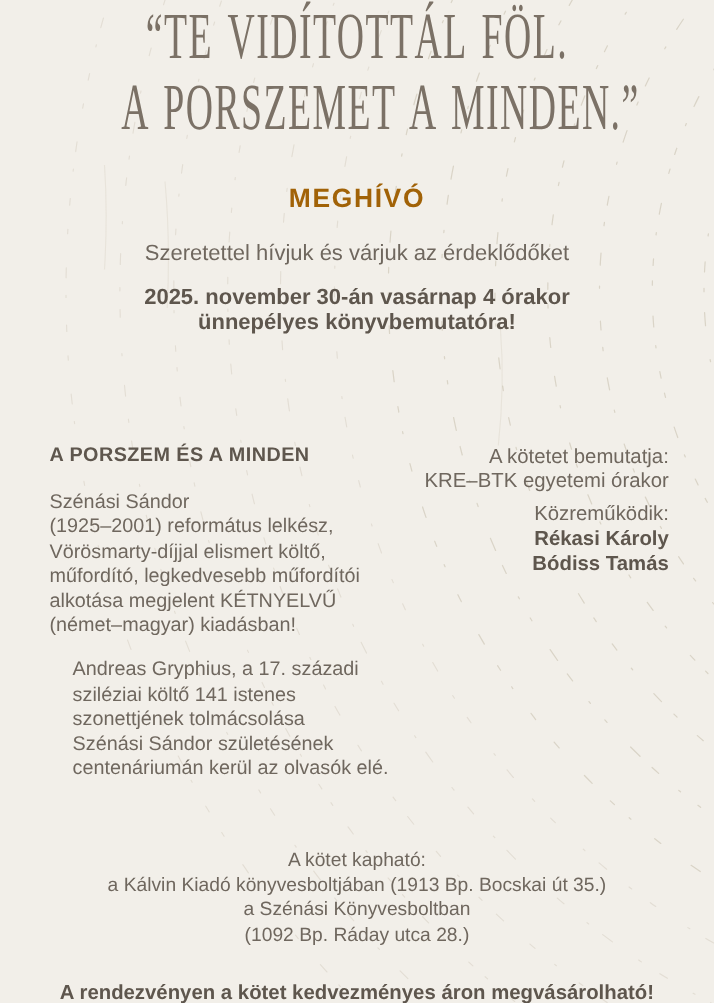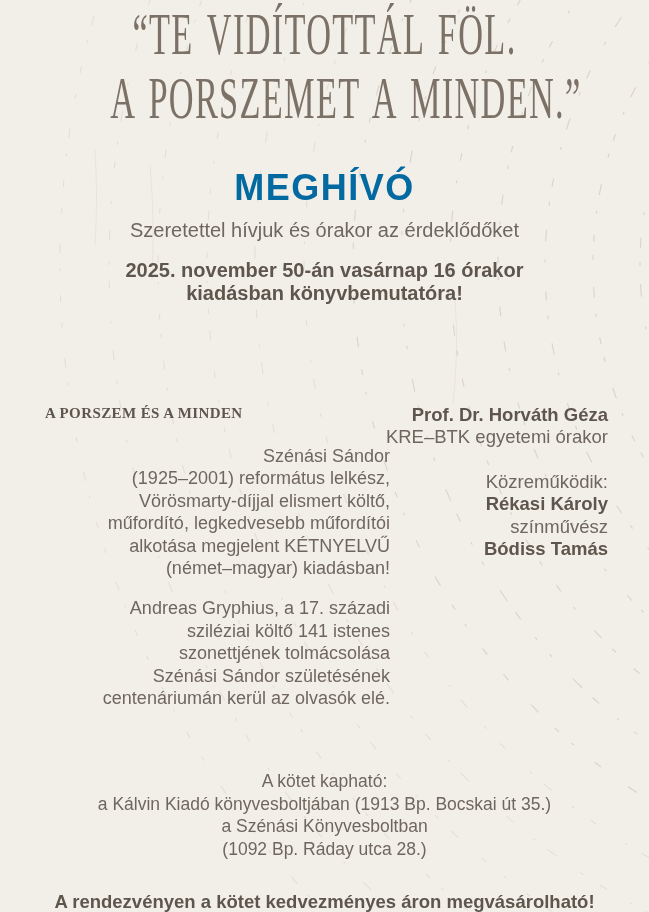"MEGHÍVÓ" .meghivo { color: #0369a1 -> #a16207; font-size: 36px -> 24px }
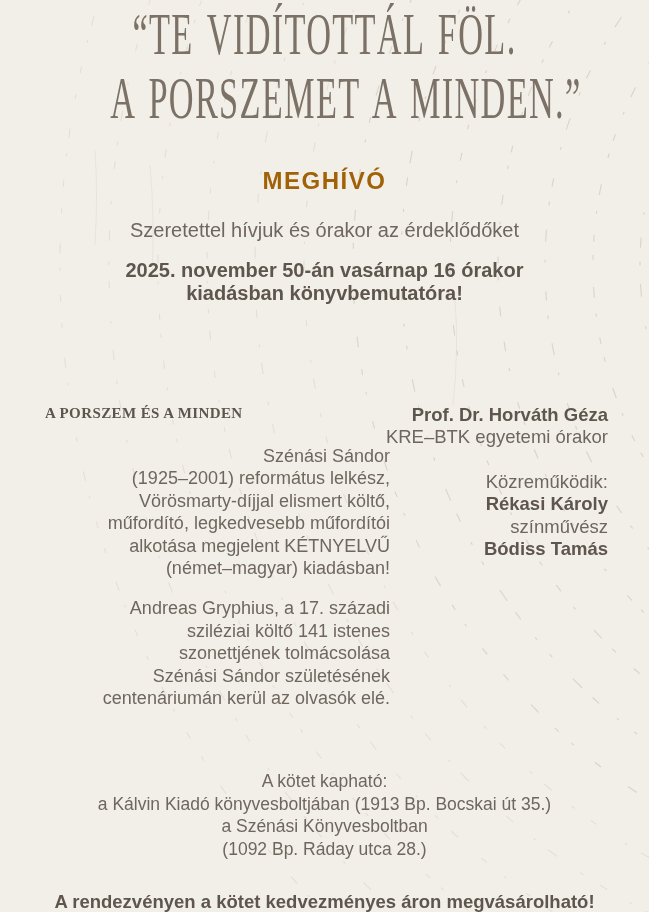"Szeretettel hívjuk és órakor az" div.block { text: órakor -> várjuk }
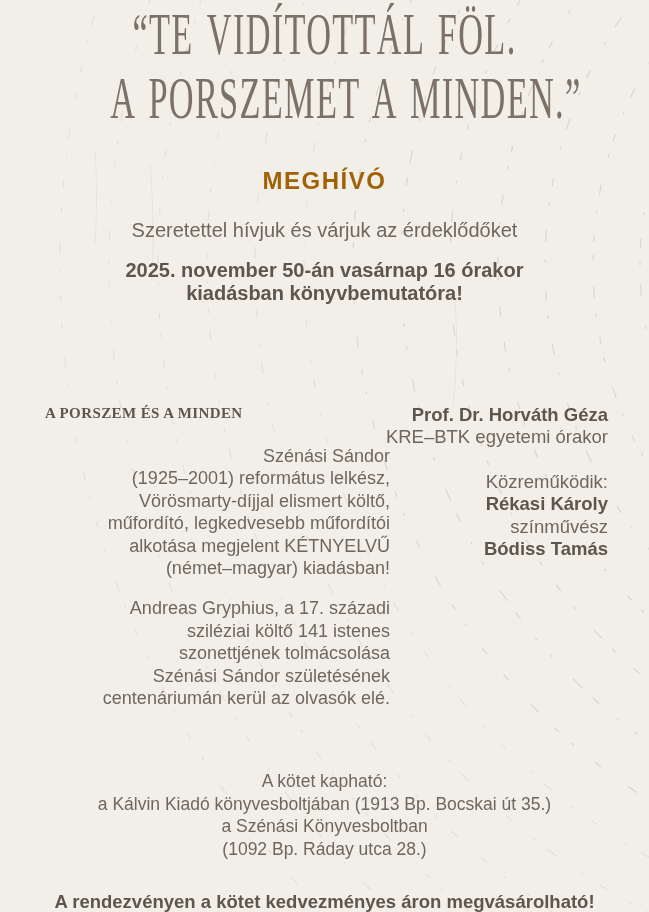"2025. november 50-án vasárnap 16" div.bold { text: 50-án vasárnap 16 -> 30-án vasárnap 4 }
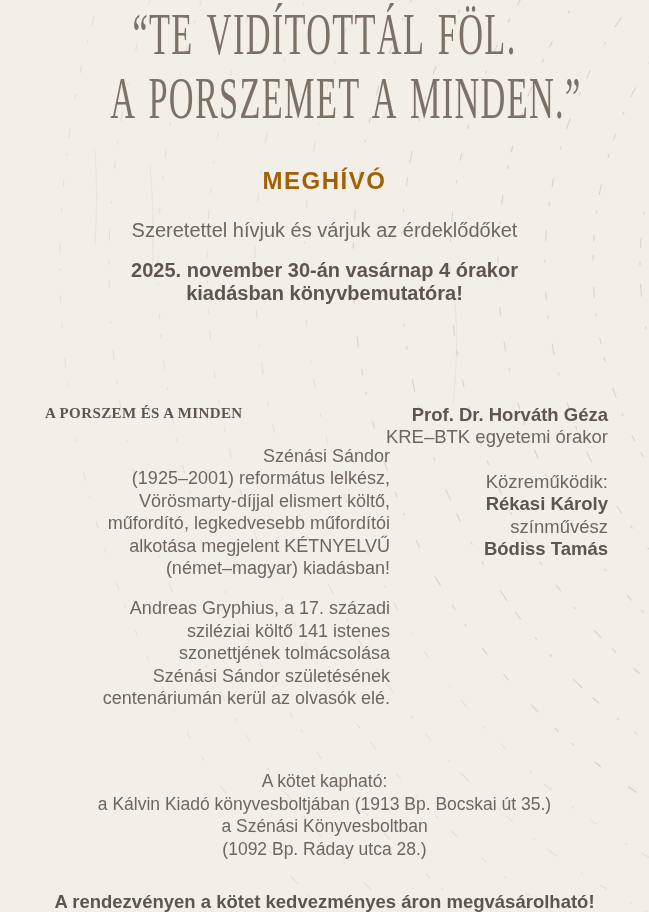"kiadásban könyvbemutatóra!" div.bold { text: kiadásban -> ünnepélyes }
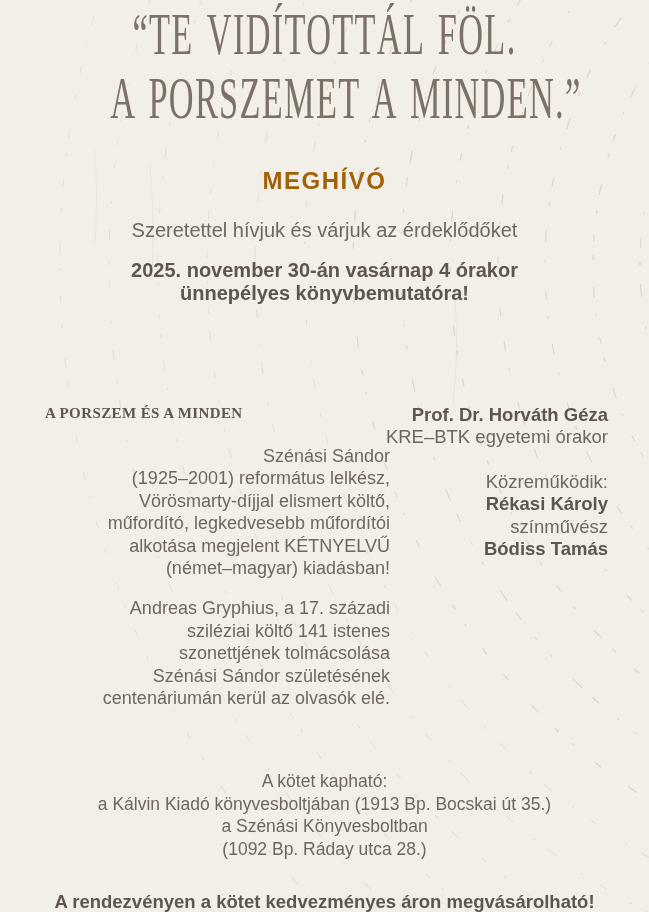"A PORSZEM ÉS A MINDEN" .left-col .book-title { font-family: Liberation Serif, serif -> none; font-size: 15px -> 18px }
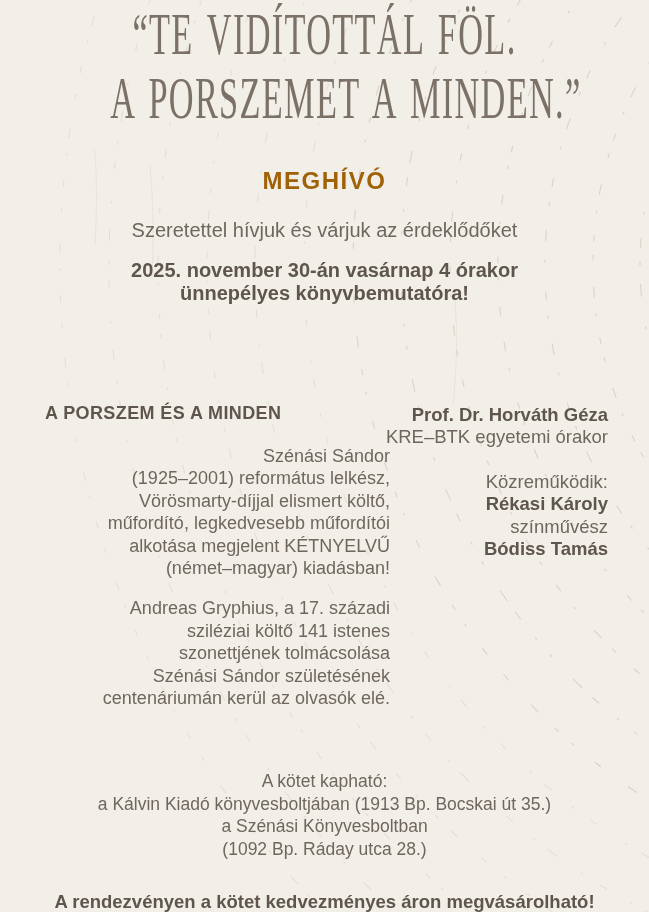"A kötetet bemutatja:" div { html: none -> <div>A kötetet bemutatja:</div> }
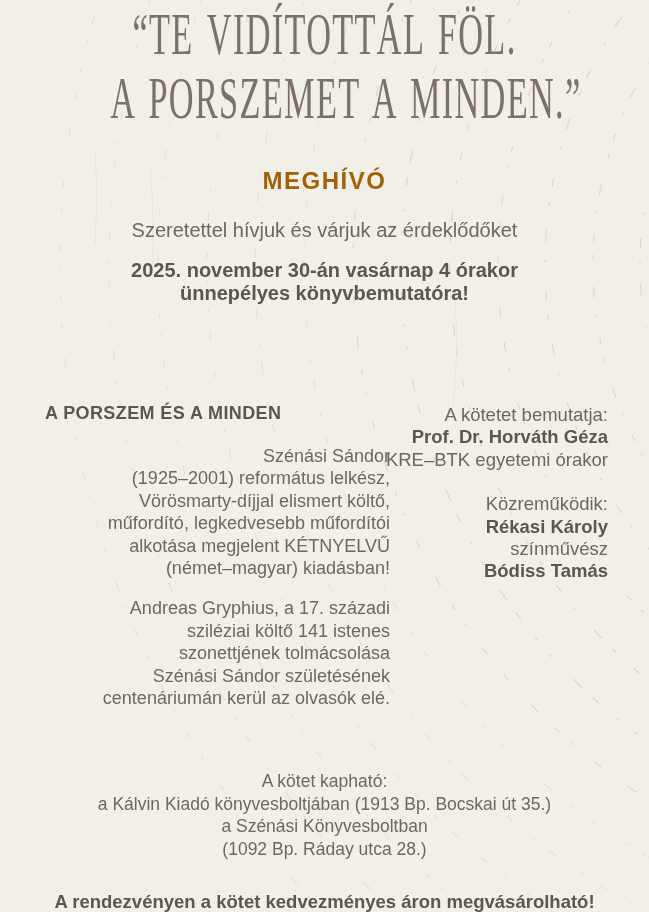"Prof. Dr. Horváth Géza" div.bold { html: <div>Prof. Dr. Horváth Géza</div> -> none }
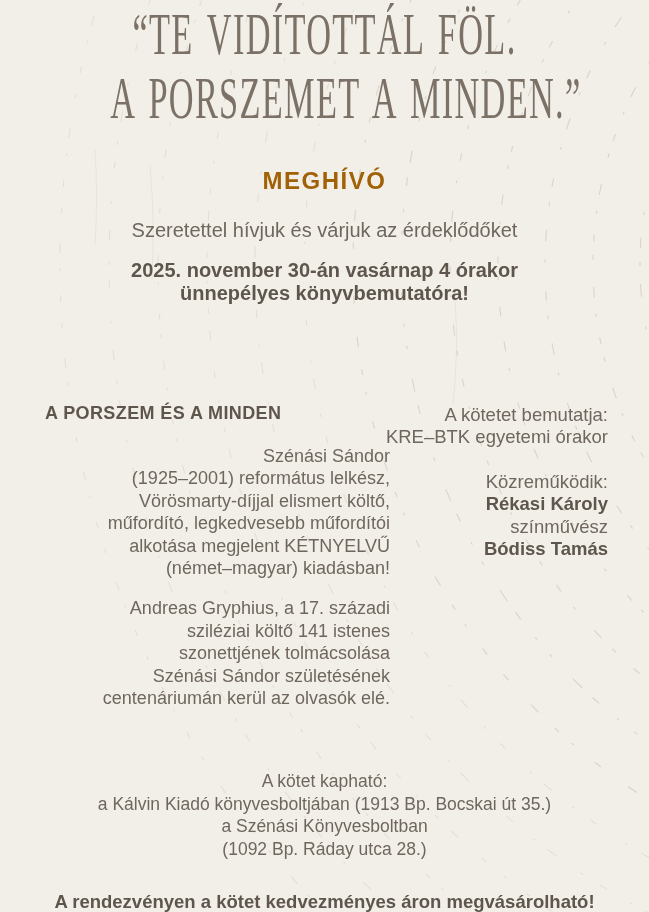"Szénási Sándor" .para { text-align: right -> none }
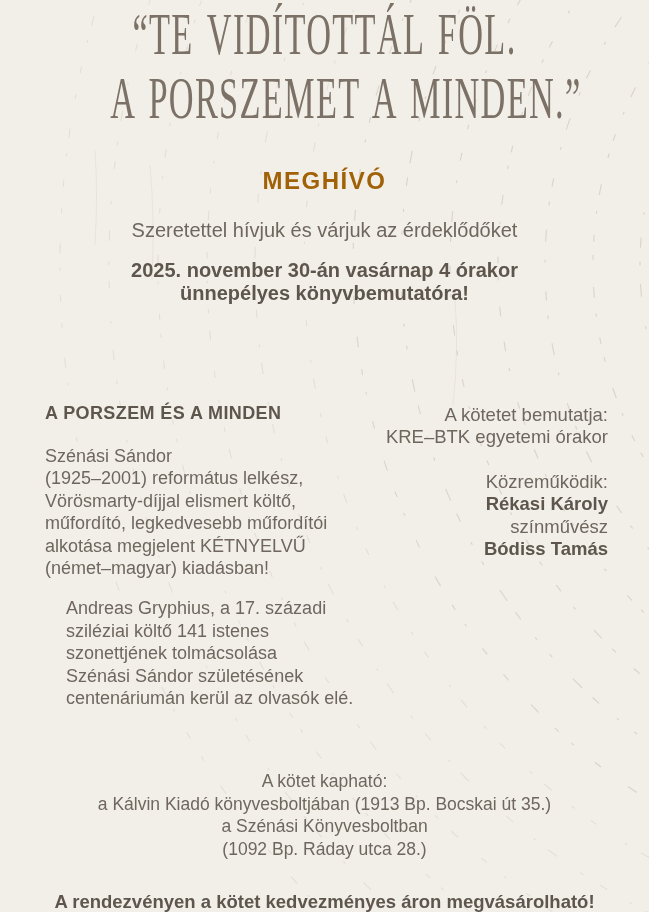"Közreműködik:" .right-col .group2 { margin-top: 22px -> 7px }
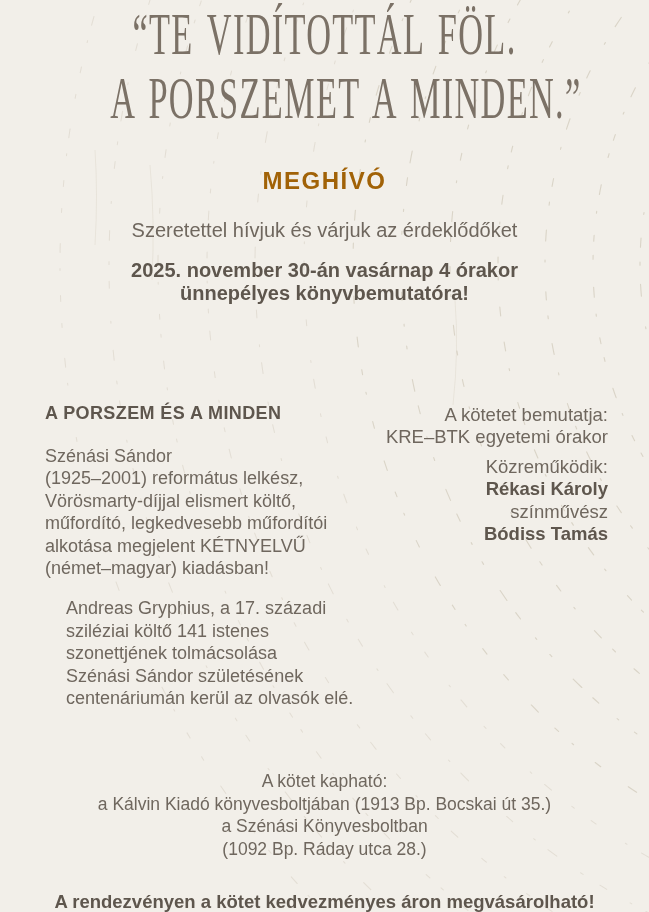"színművész" div { html: <div>színművész</div> -> none }
